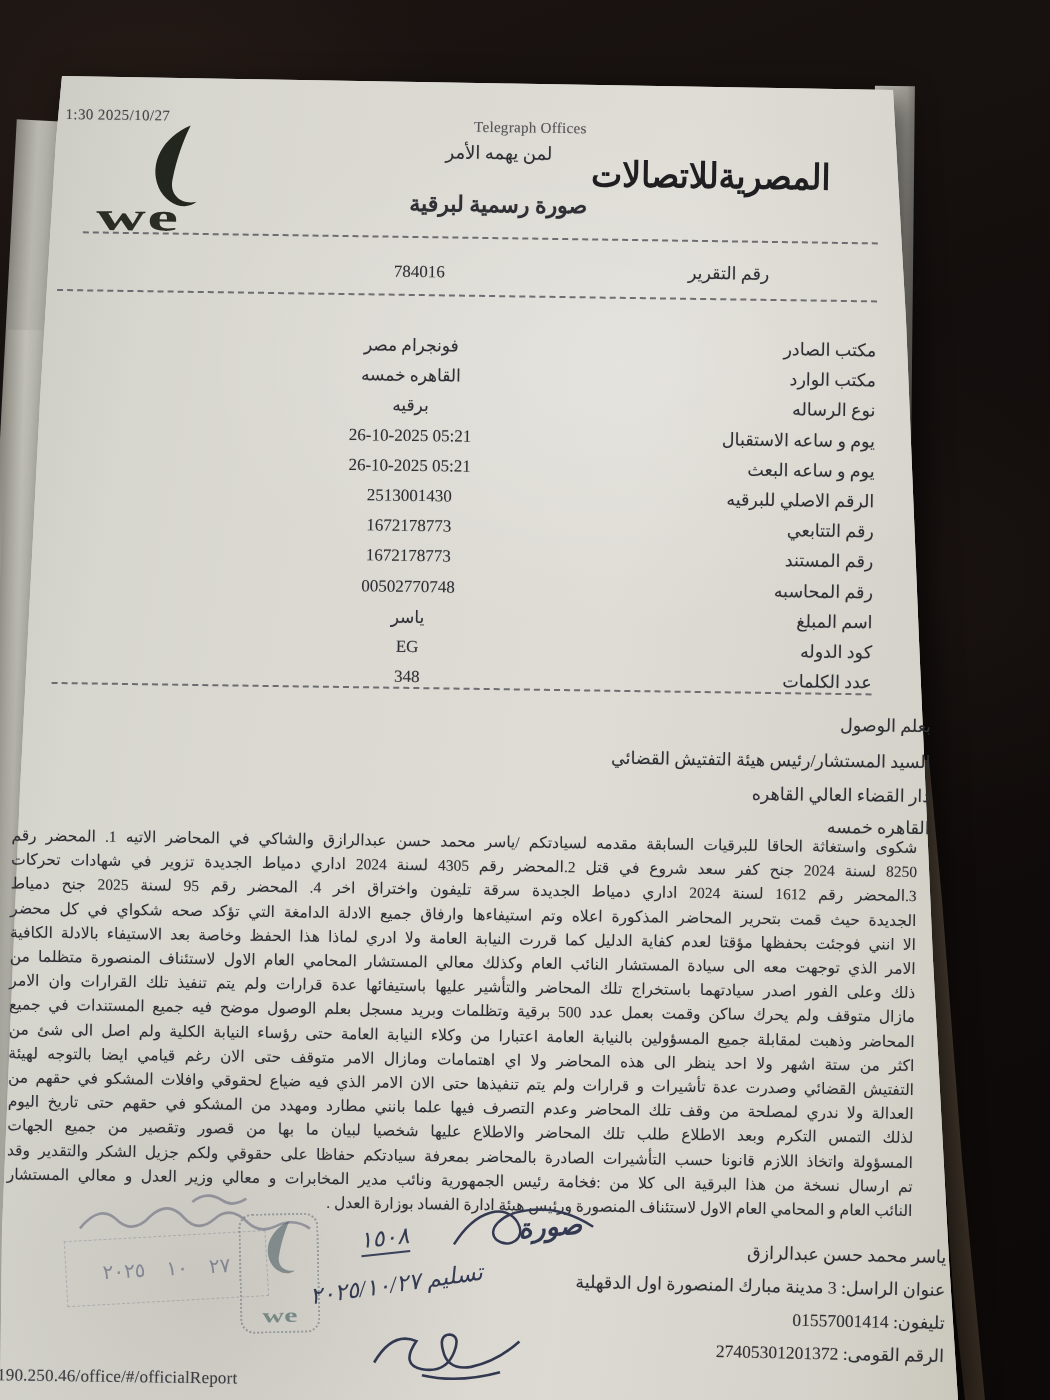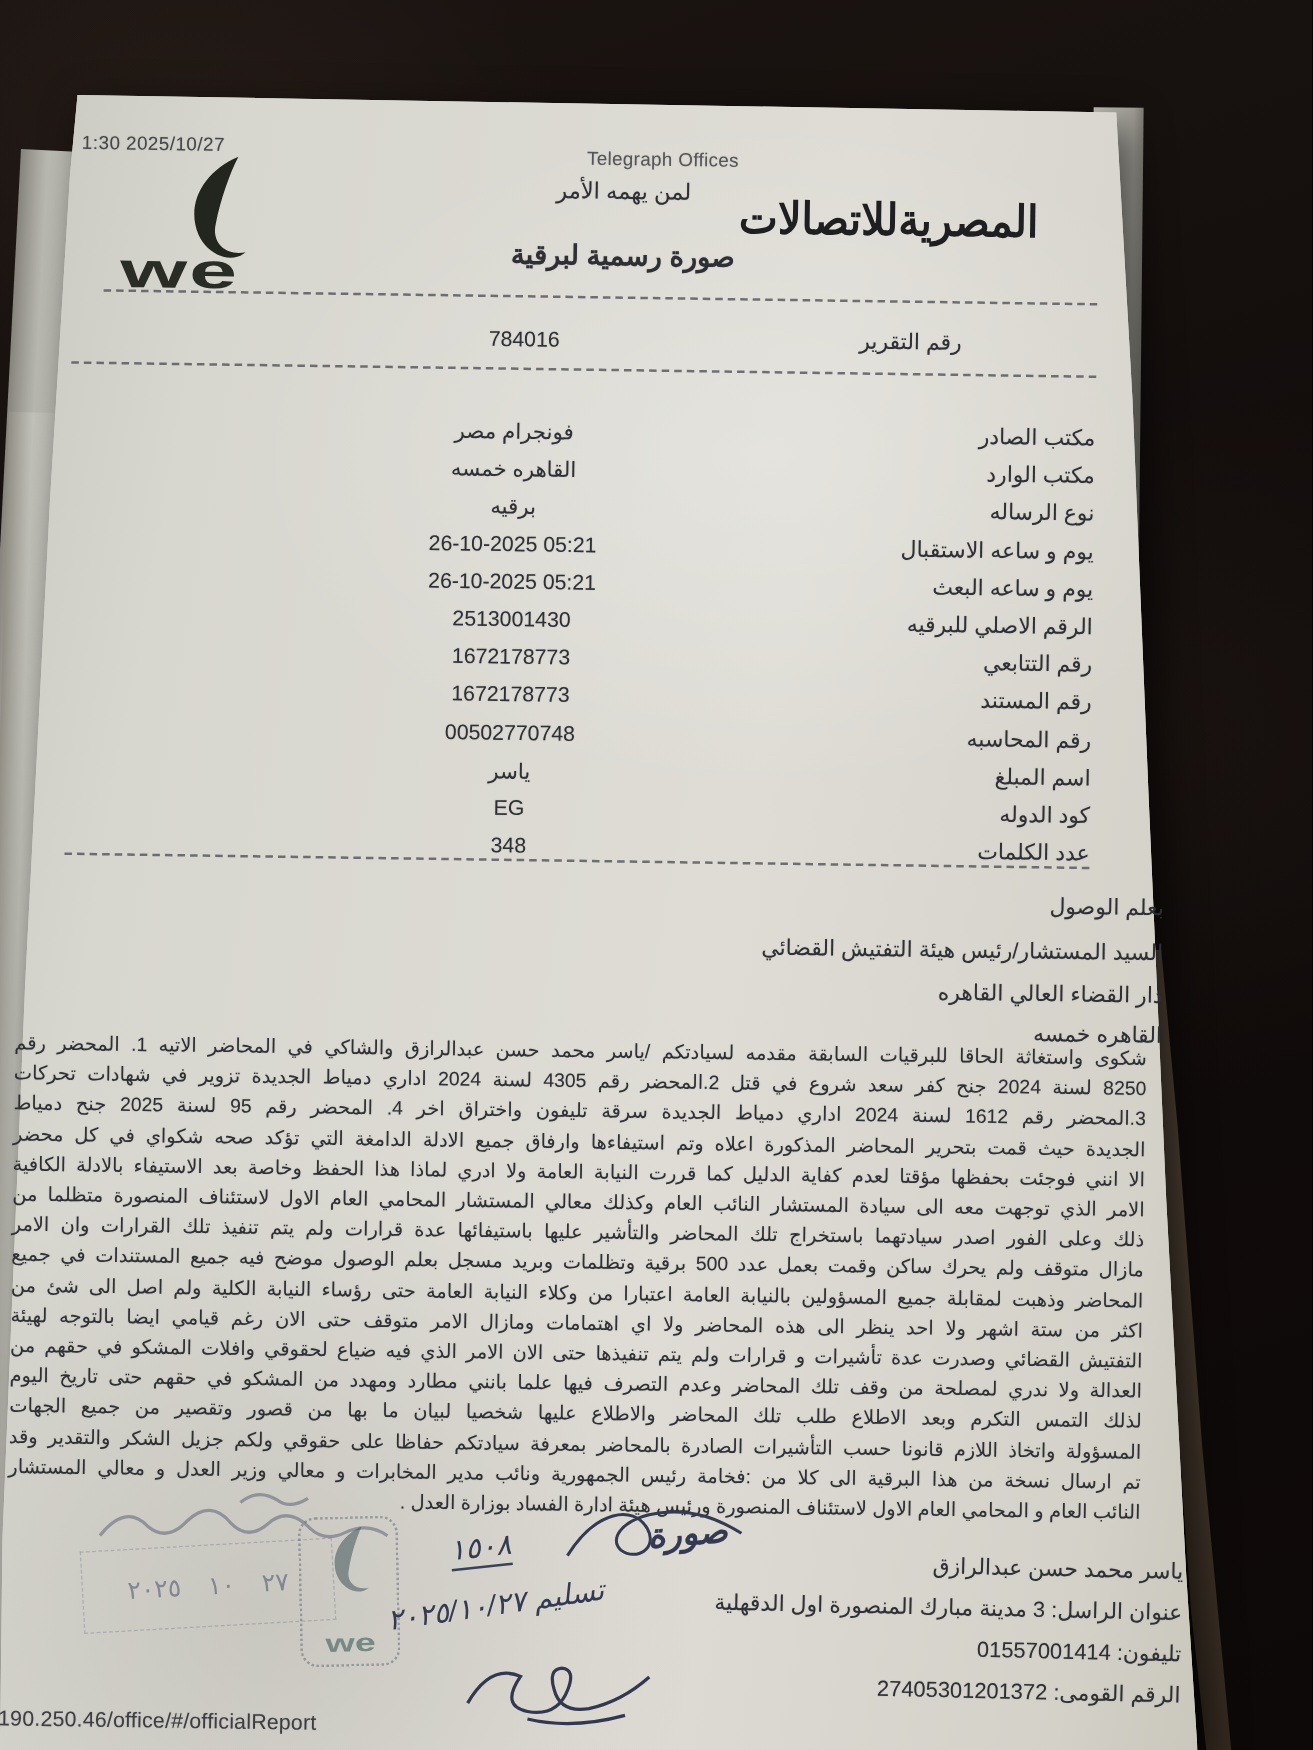"1:30 2025/10/27" .scene { font-family: Liberation Sans, sans-serif -> Liberation Serif, serif }
